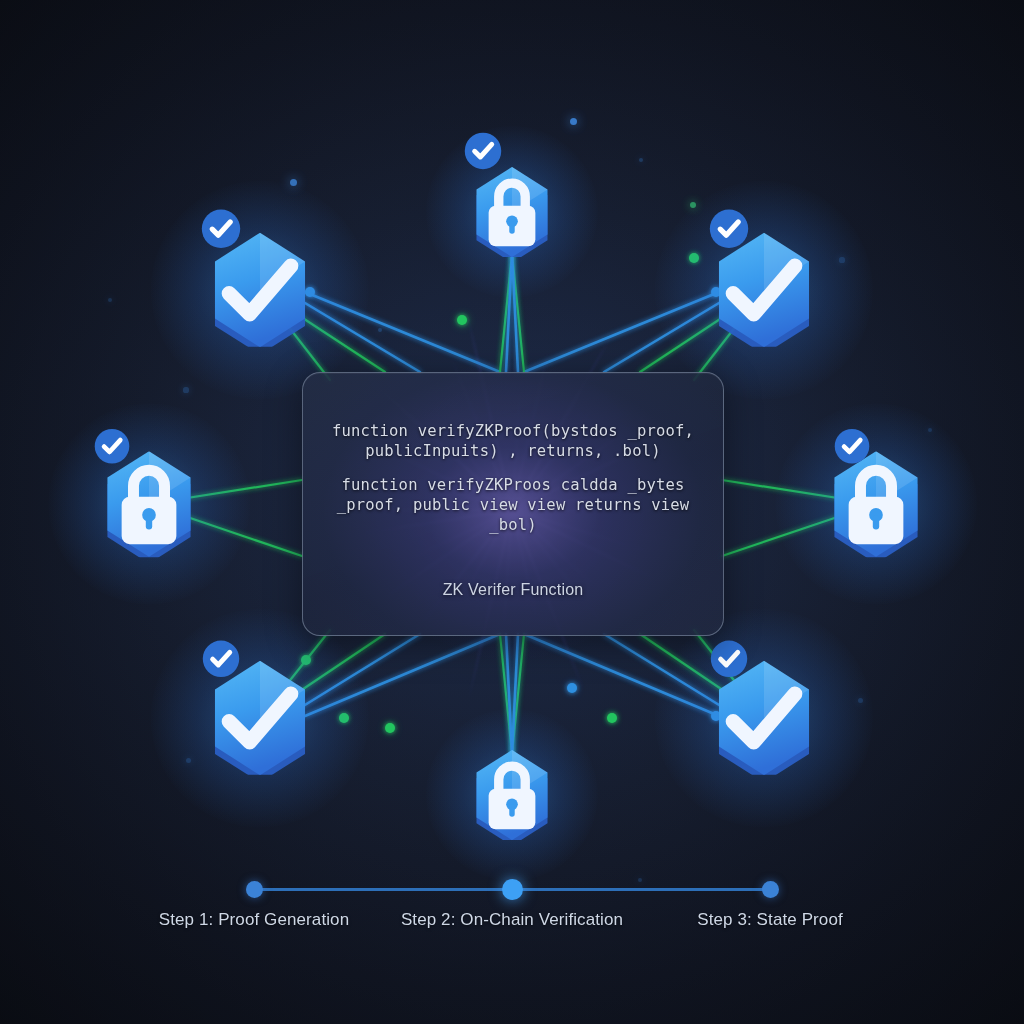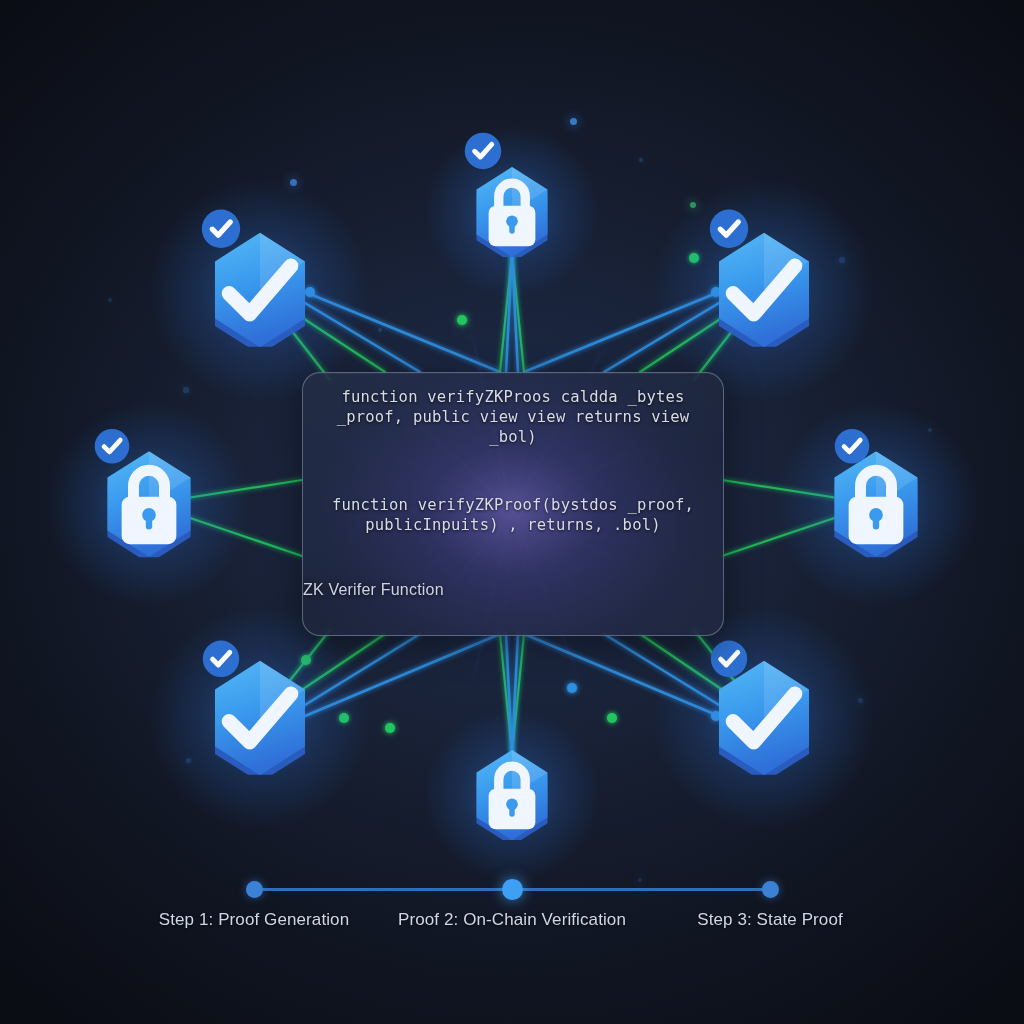"function verifyZKProos caldda _bytes" div.code { order: before "function verifyZKProof(bystdos _proof," -> after "function verifyZKProof(bystdos _proof," }
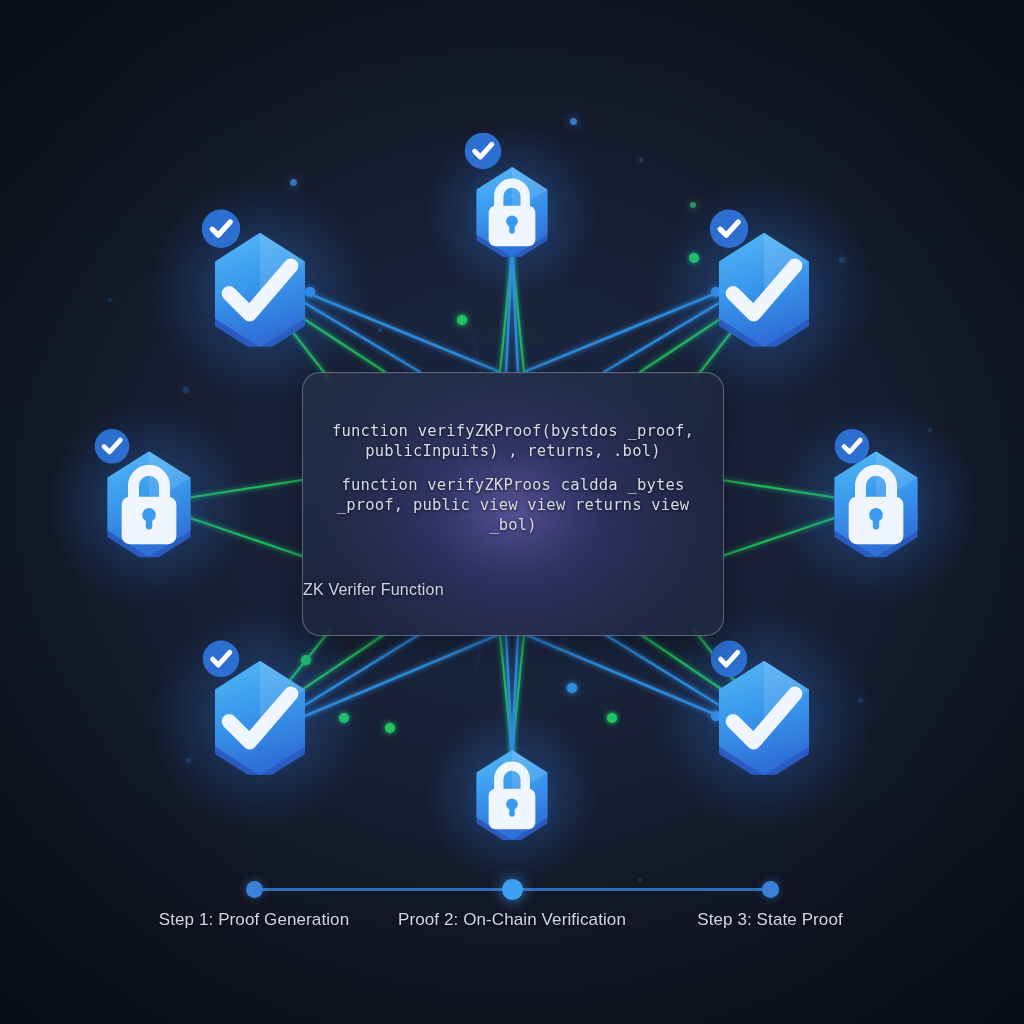"ZK Verifer Function" #card .card-label { text-align: none -> center }
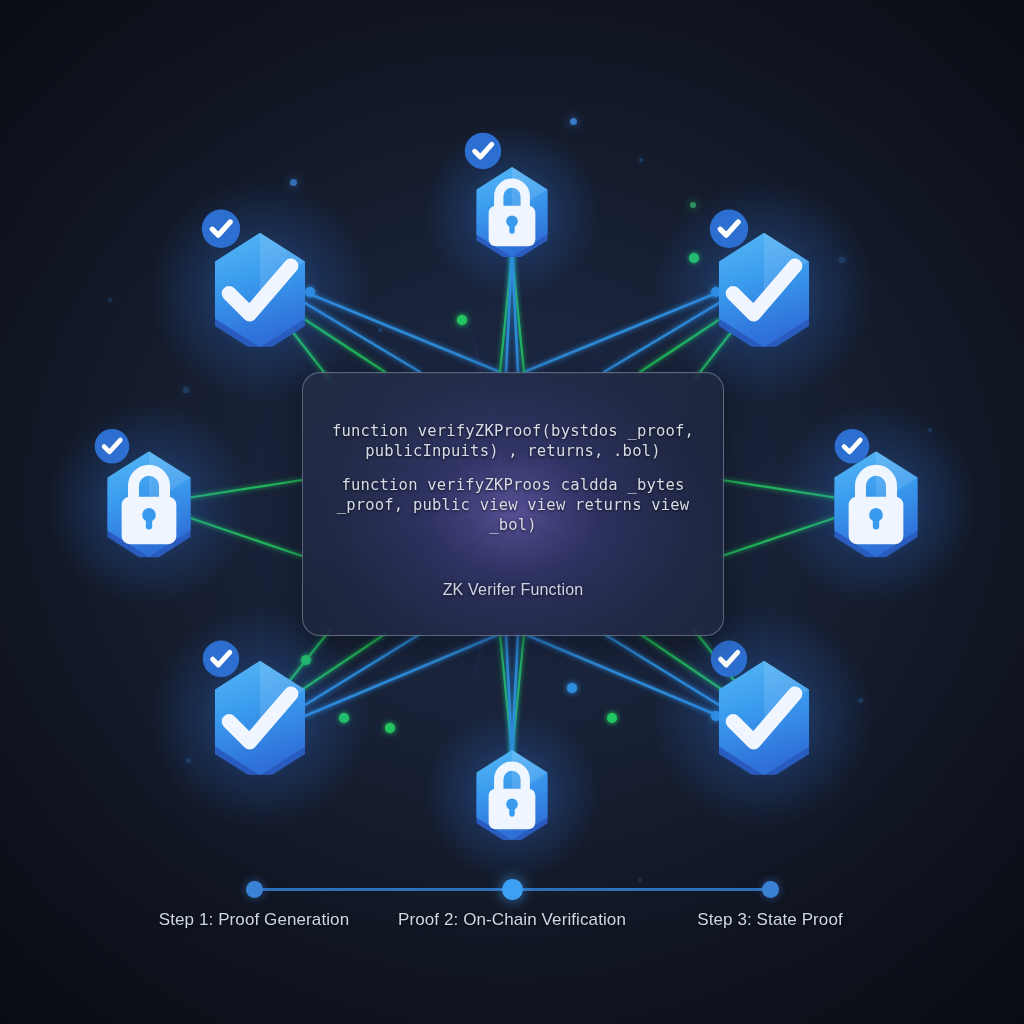"Proof 2: On-Chain Verification" div.step-label { text: Proof -> Step }
